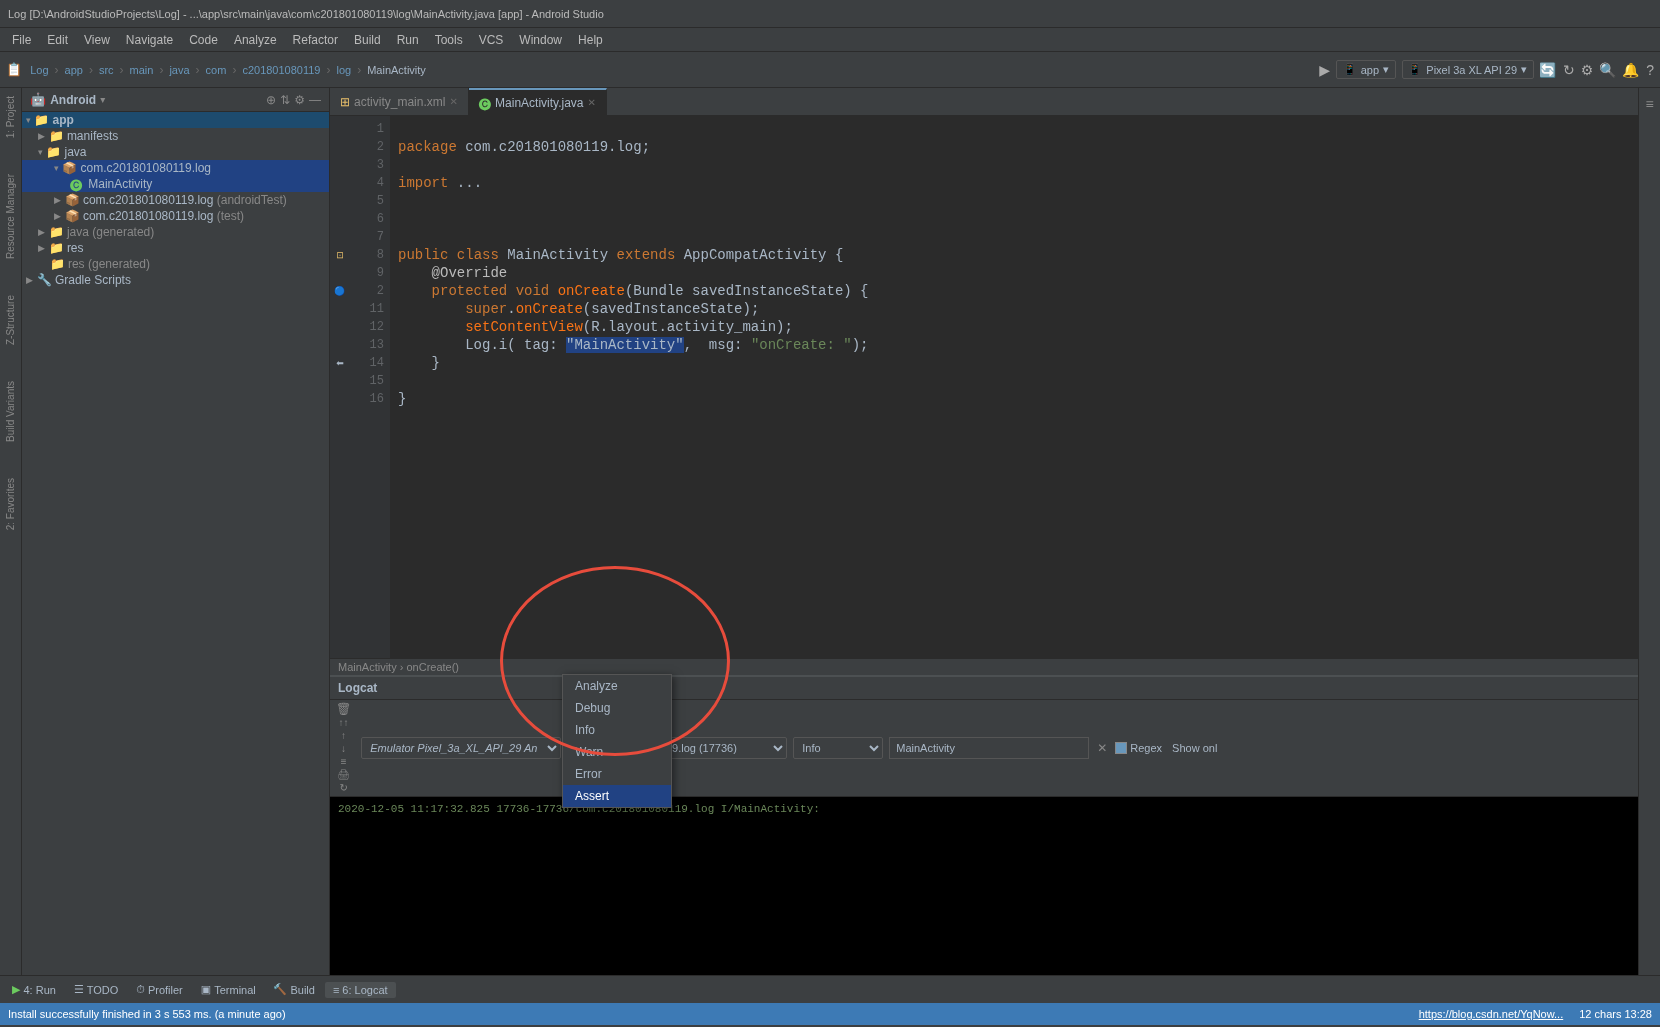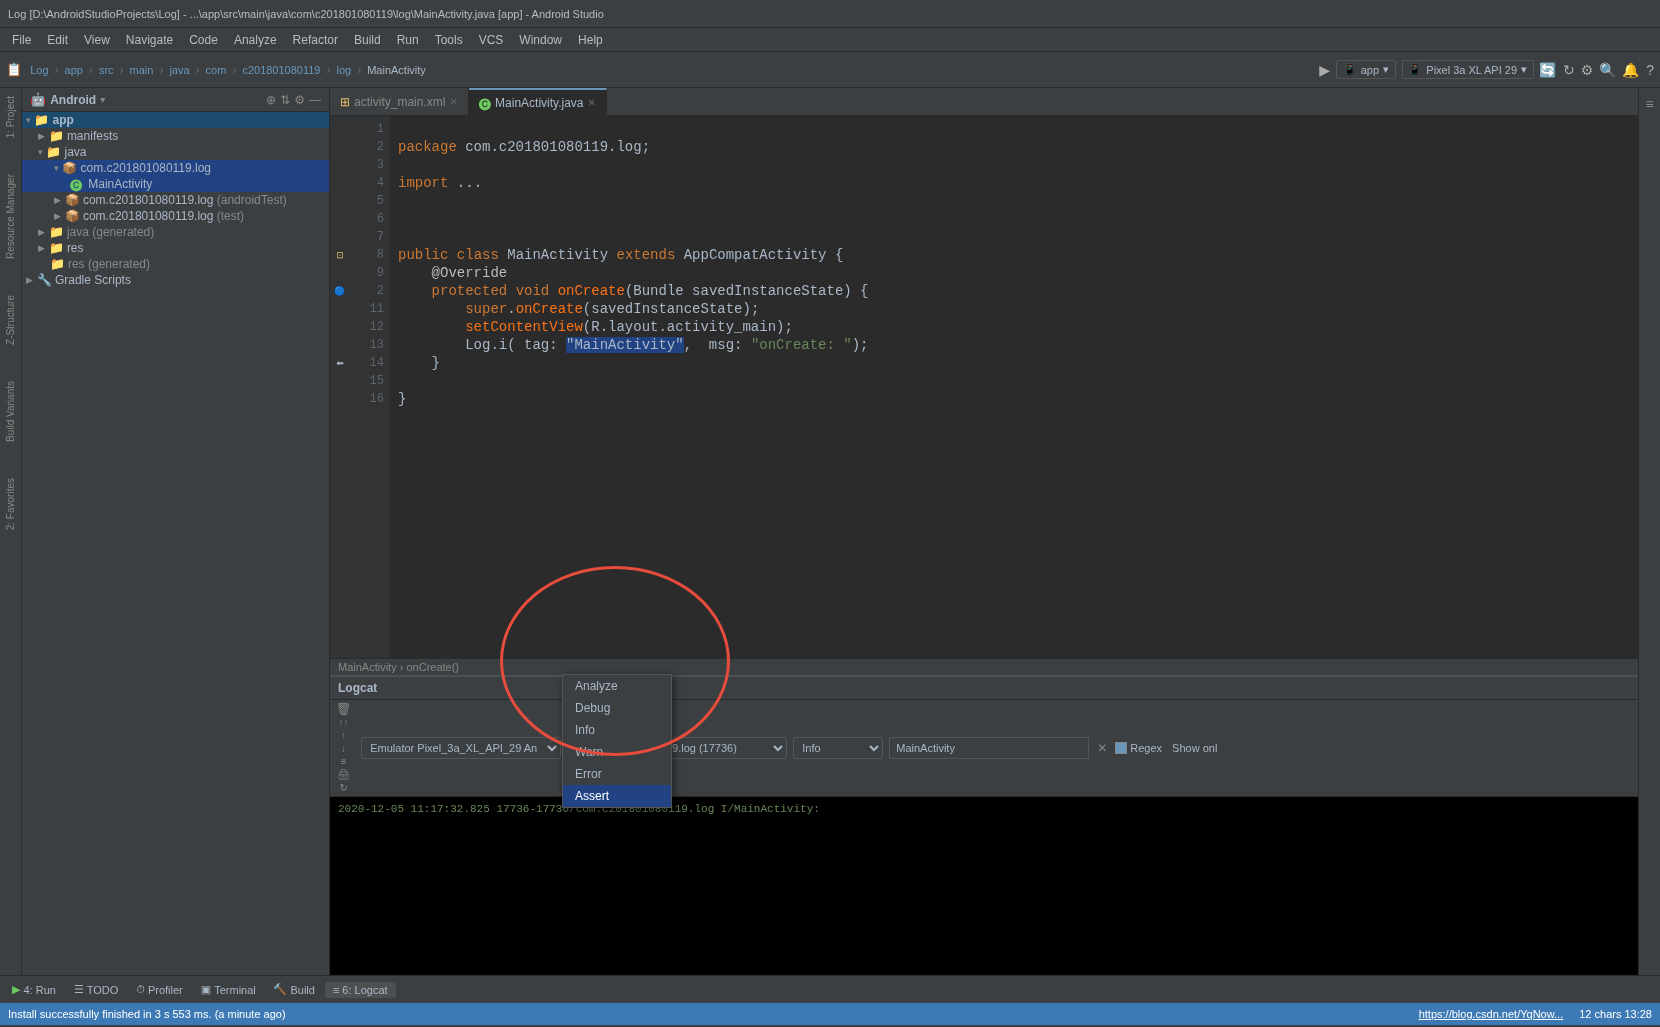"Emulator Pixel_3a_XL_API_29 An" select.logcat-select { font-style: none -> italic }
